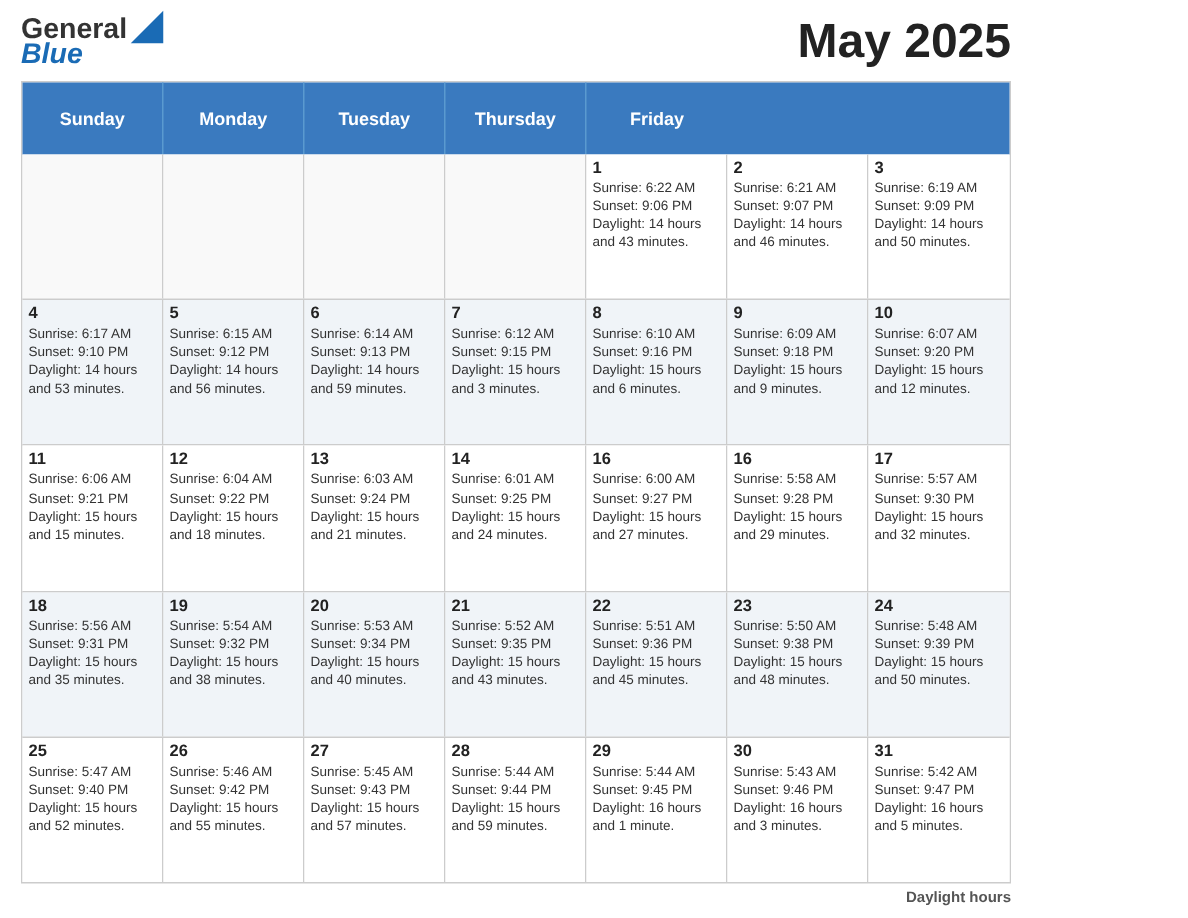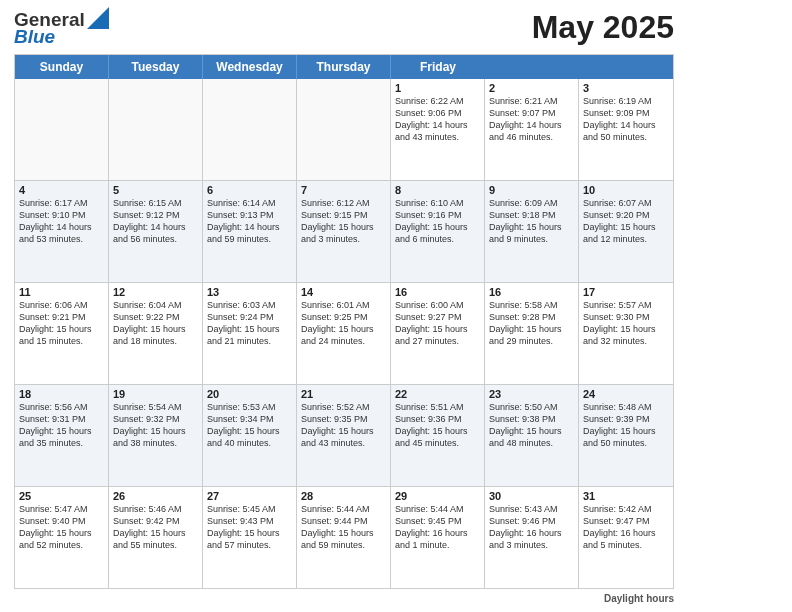"Sunday" .cal-header-cell { padding: 5px 4px -> 17px 4px }
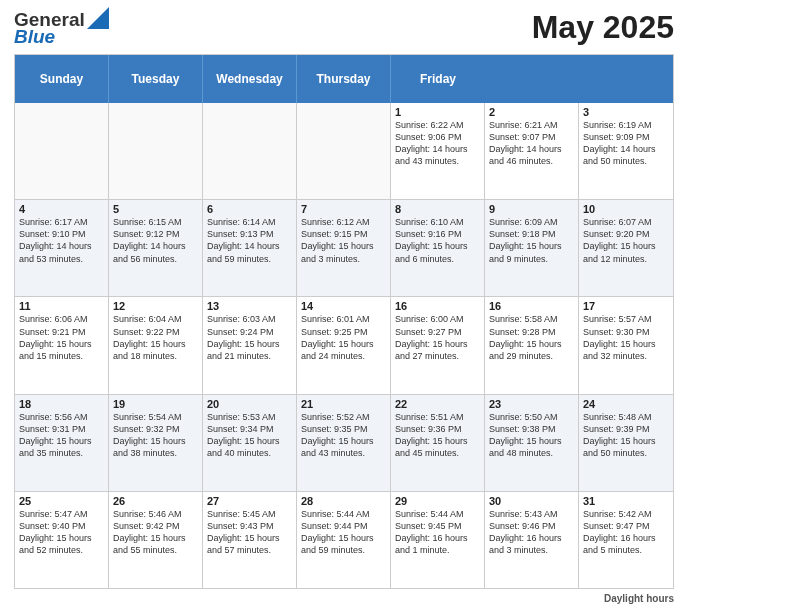"Monday" div.cal-header-cell { html: none -> <div>Monday</div> }
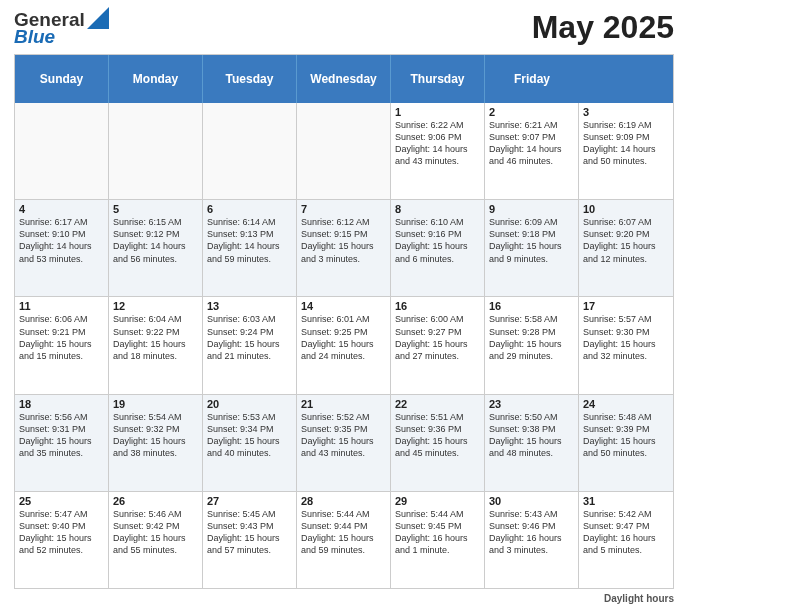"Wednesday" div.cal-header-cell { html: <div>Wednesday</div> -> none }
